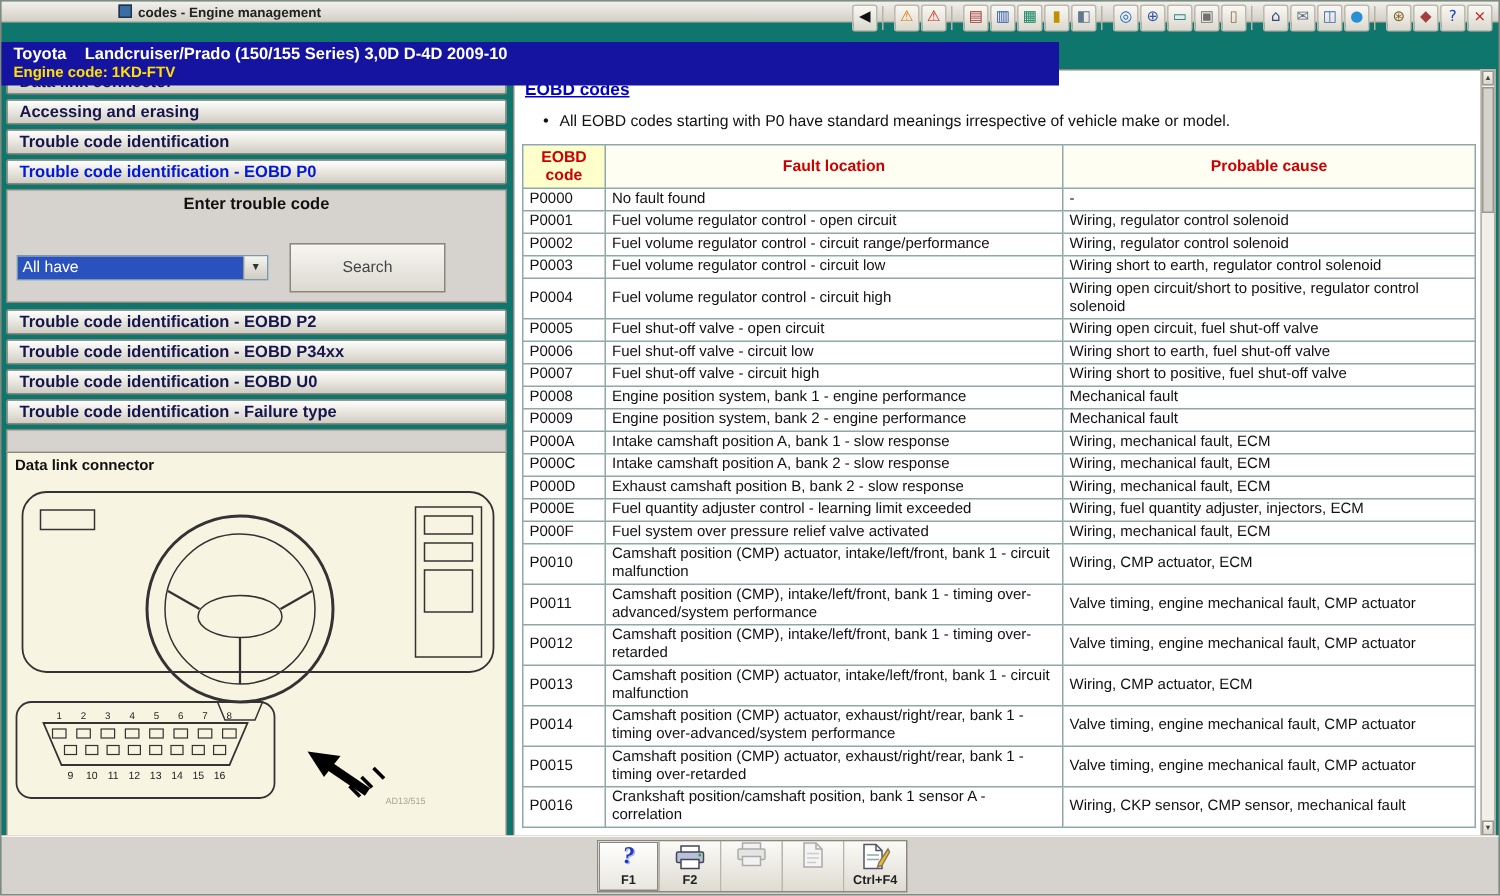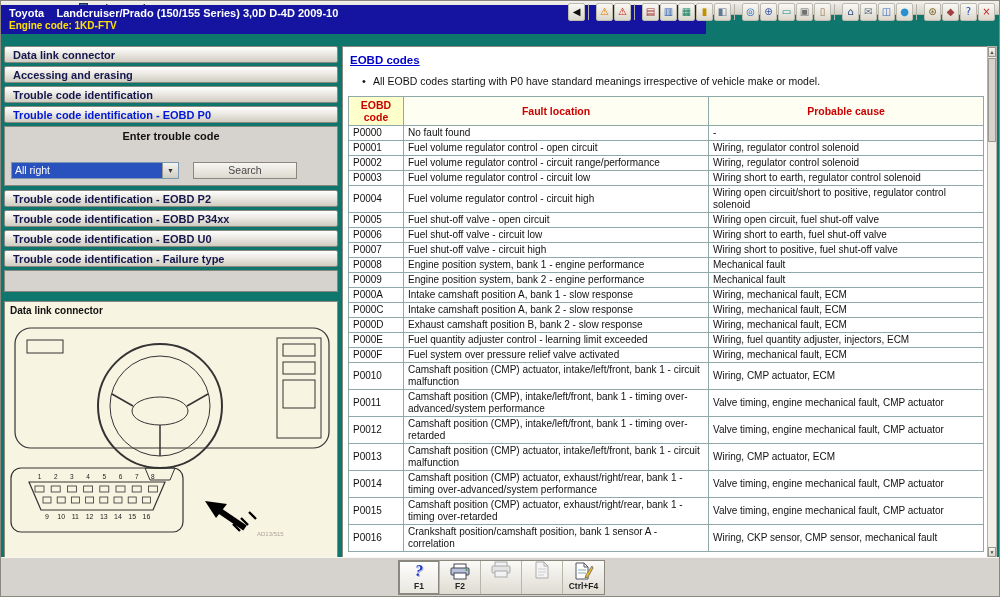"Toyota Landcruiser/Prado (150/155" .vehiclebar { top: 4px -> 27px }
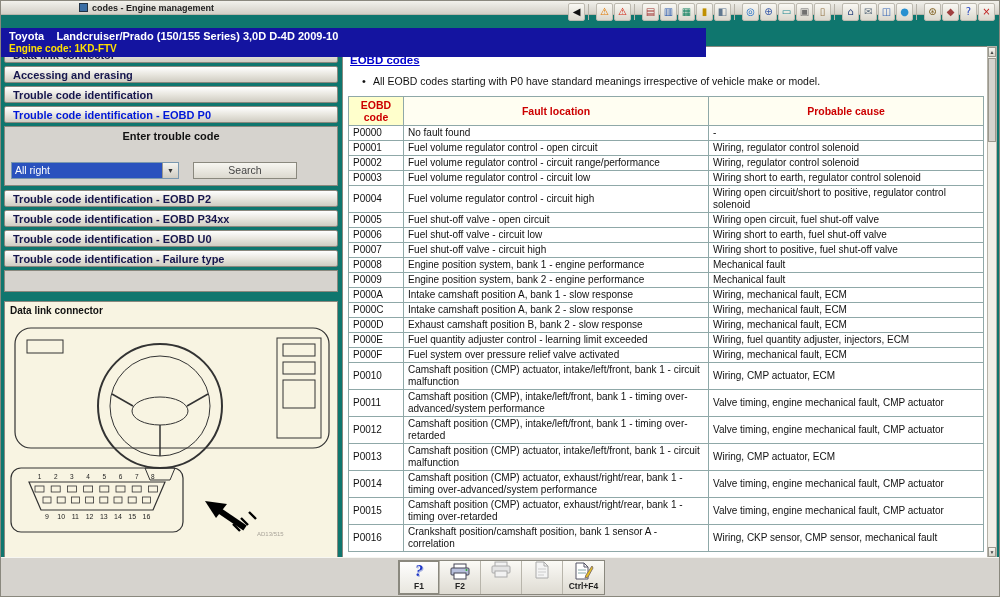"All right" span.combo-text { text: right -> have }
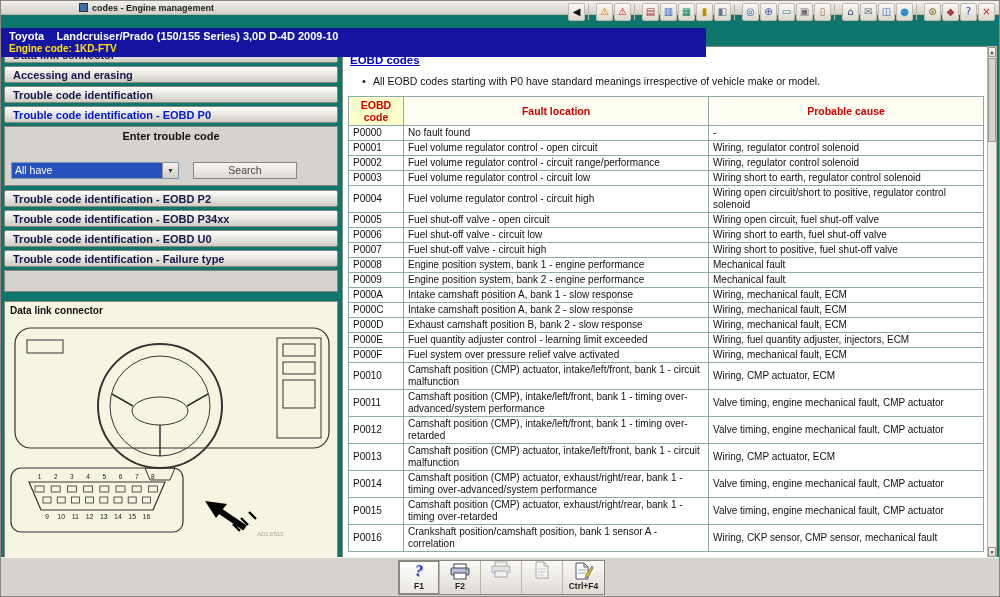"Search" .search-btn { height: 17px -> 33px }
